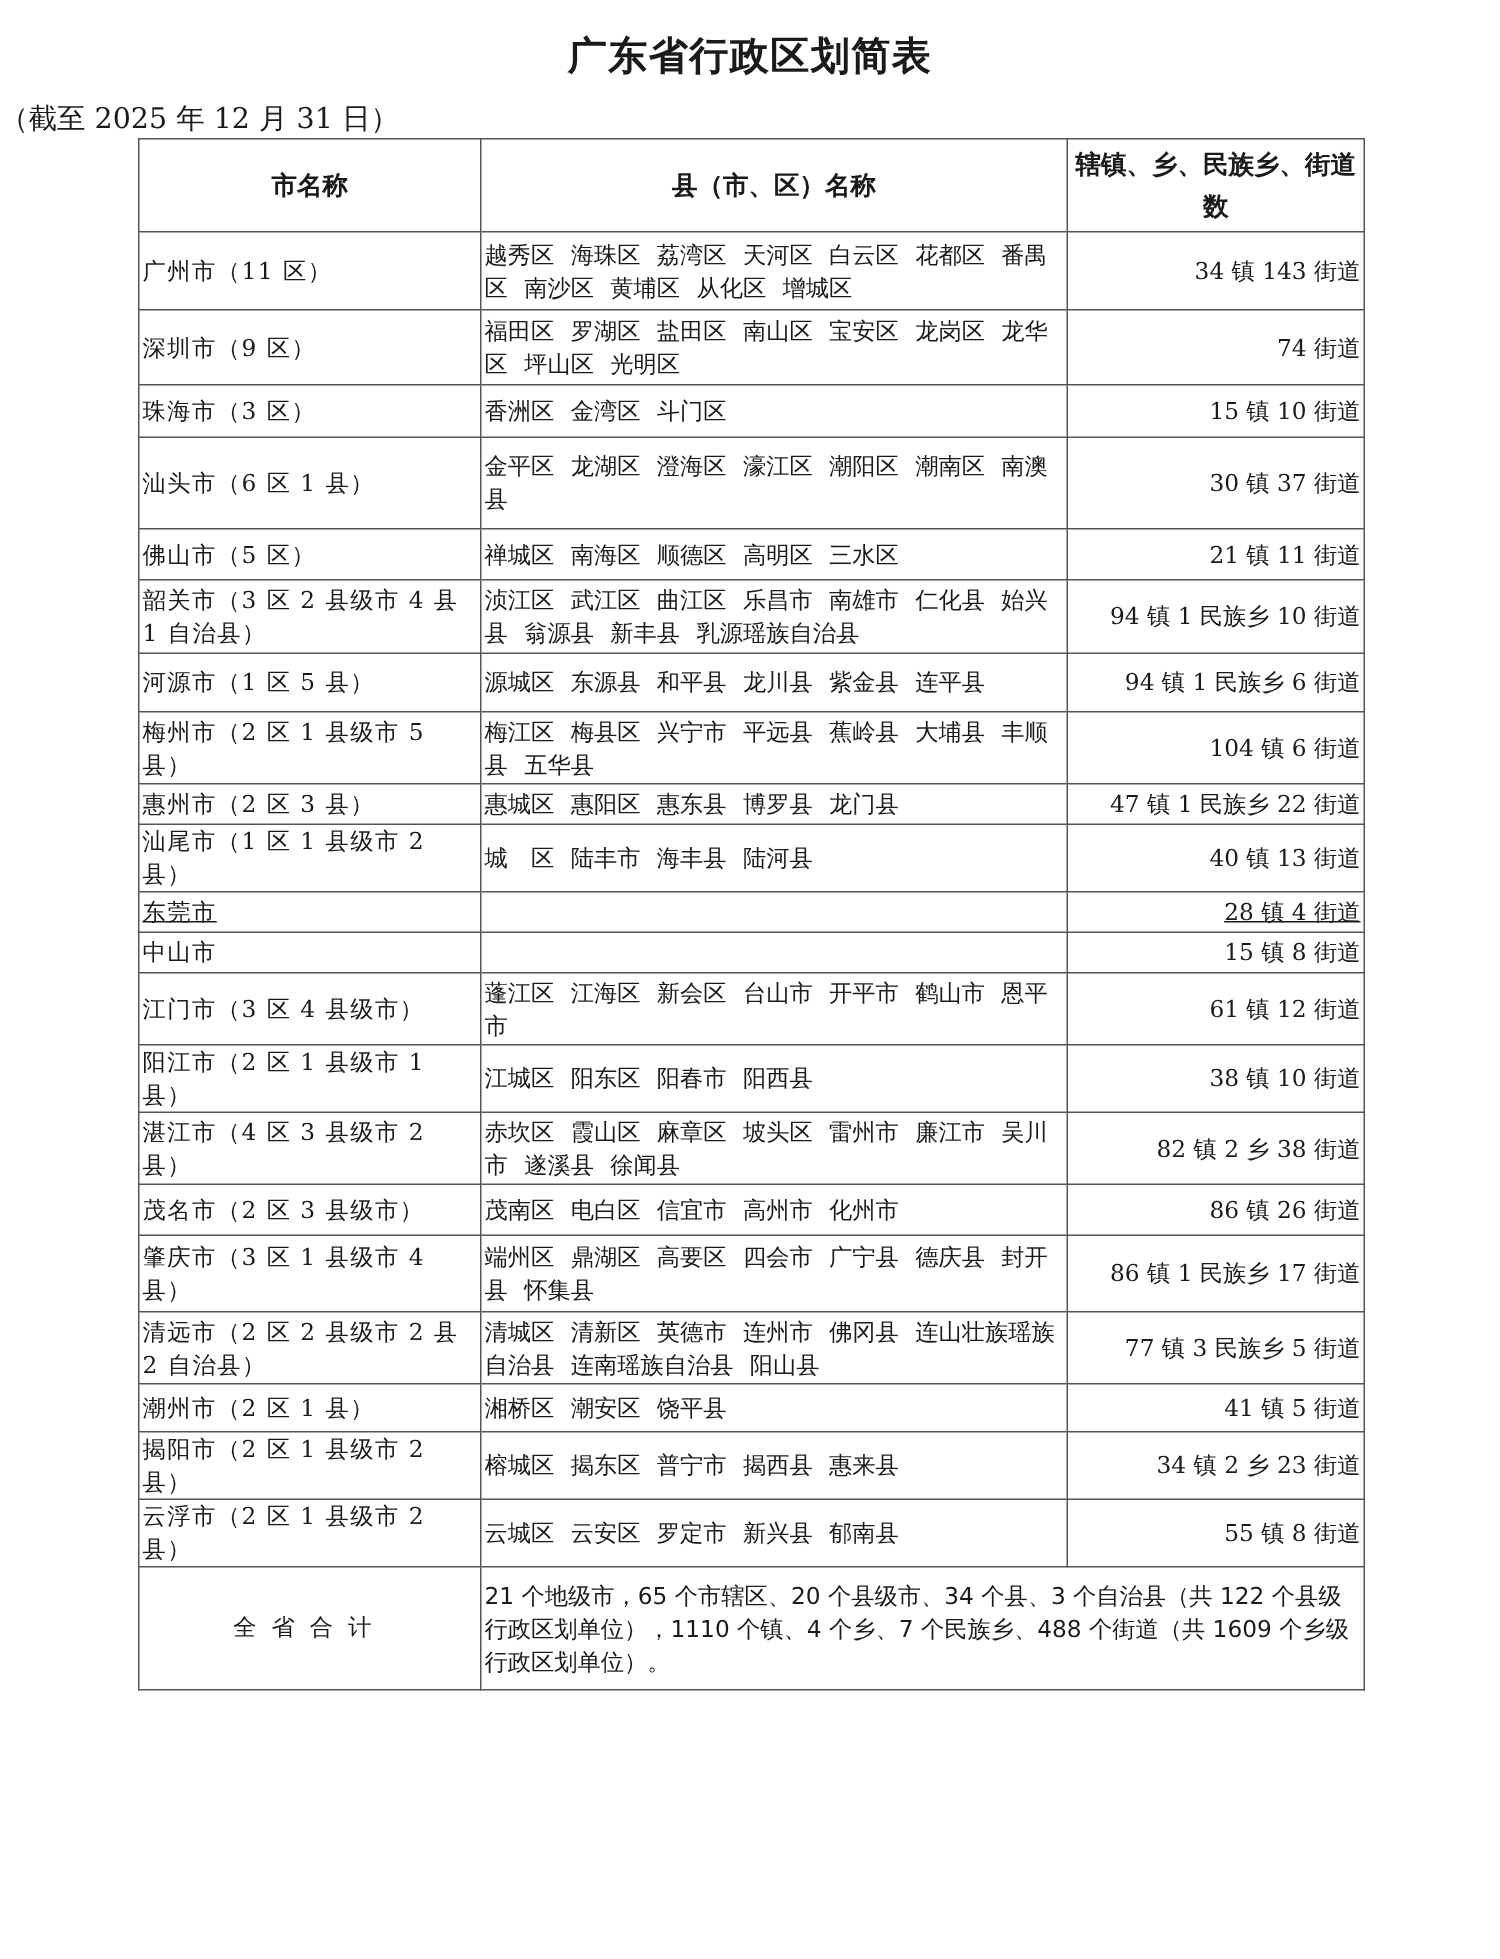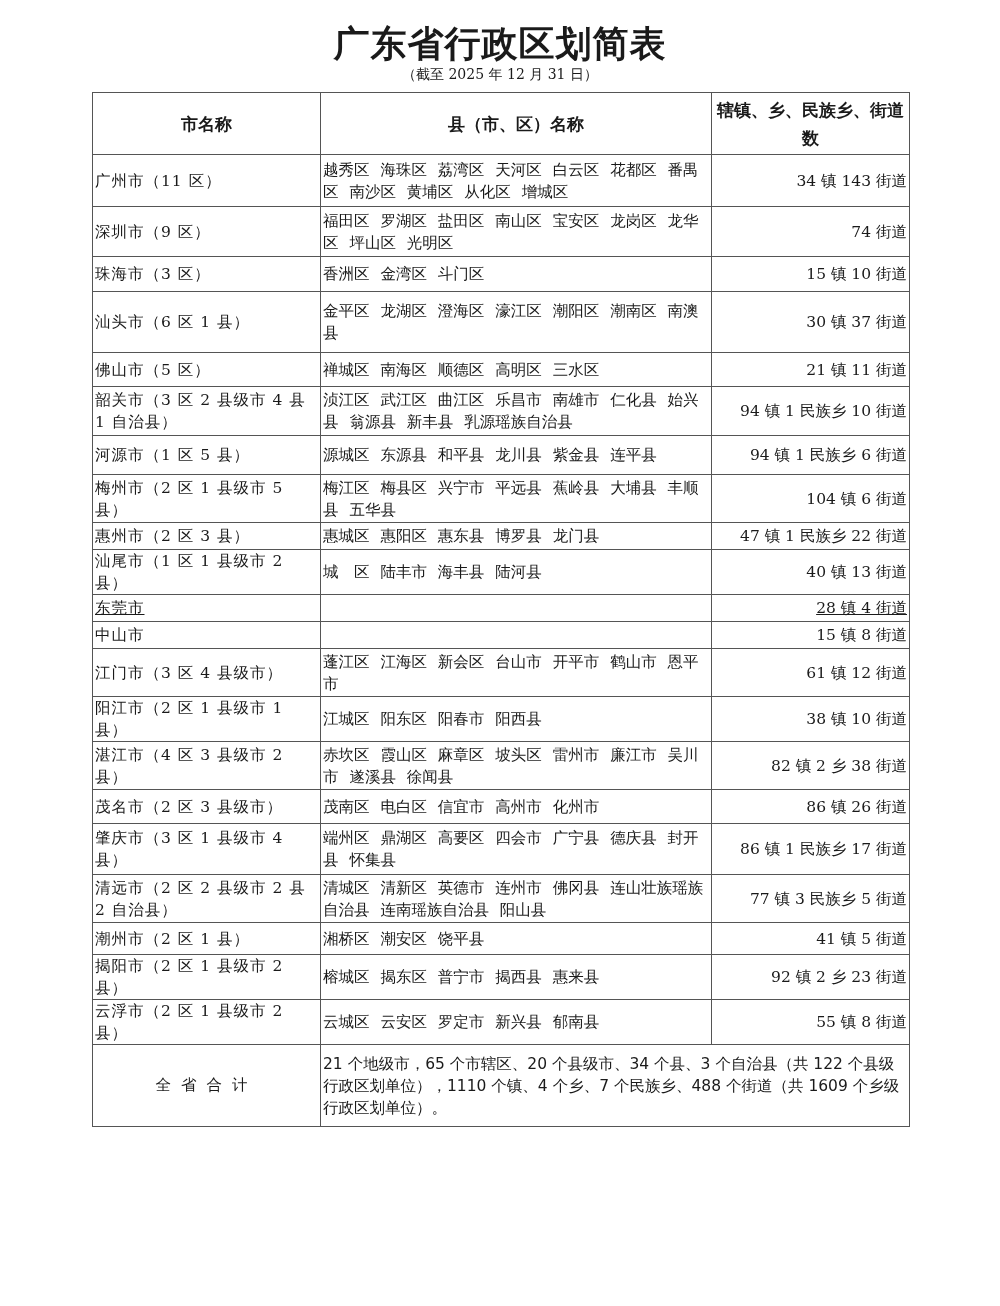"广东省行政区划简表" .title { font-size: 36px -> 26px }
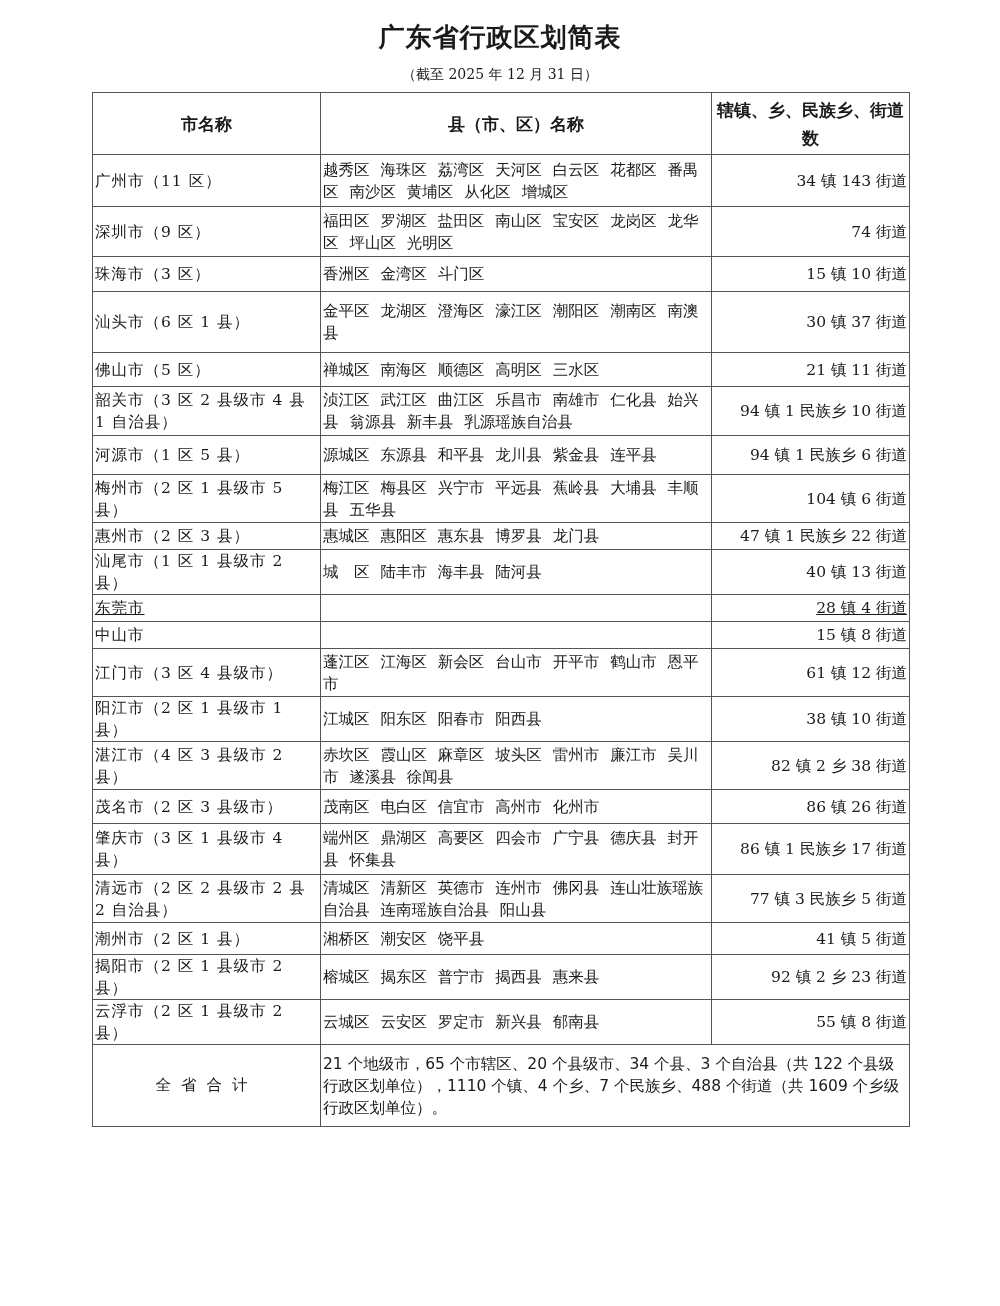"（截至 2025 年 12 月" .subtitle { font-size: 14px -> 19px; text-align: center -> left }
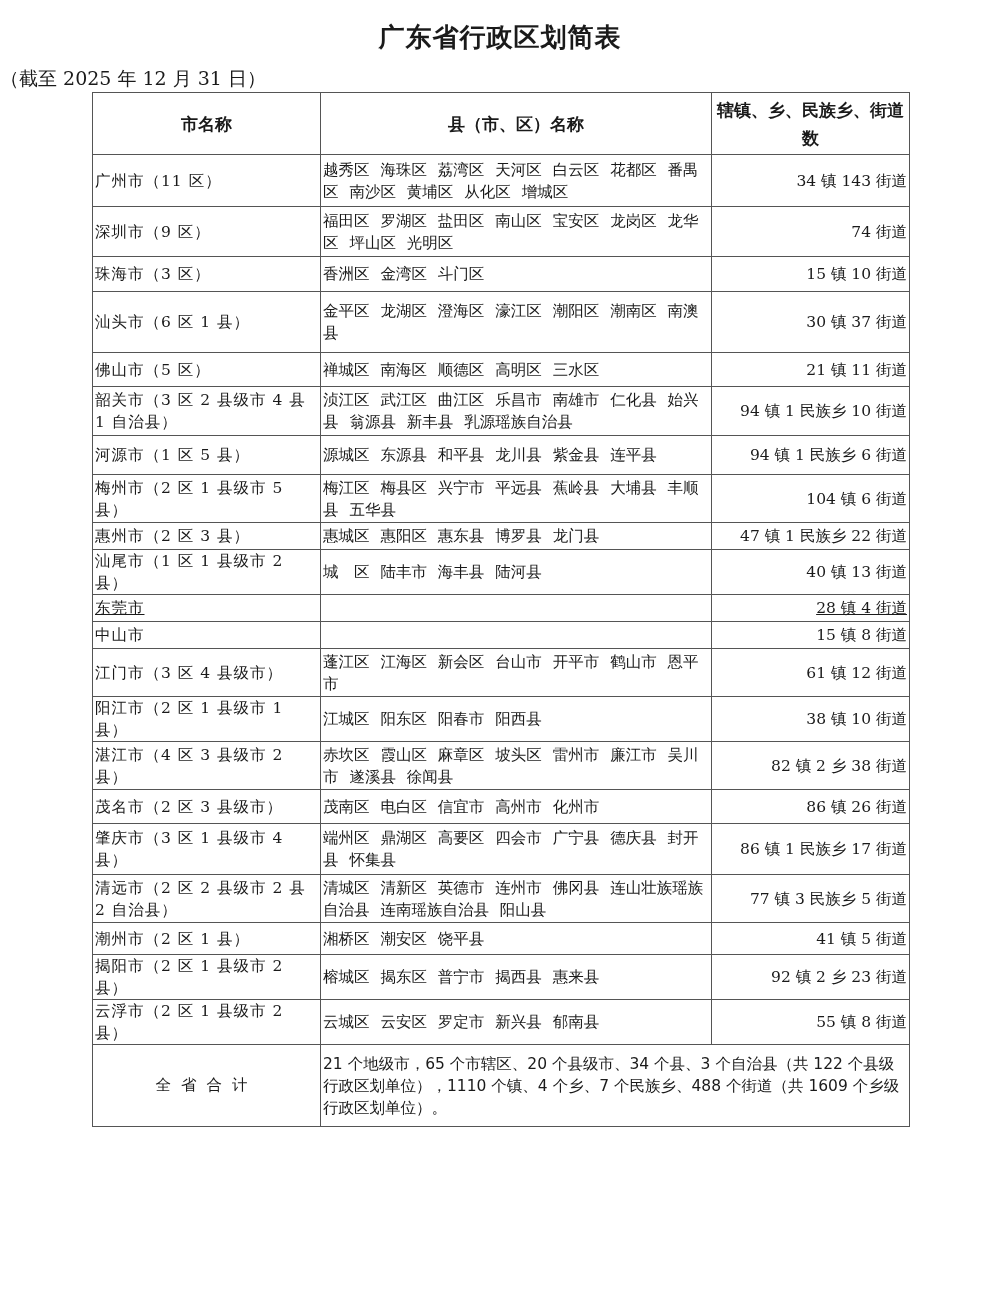"92 镇 2 乡 23" td.count { text: 92 -> 34 }
